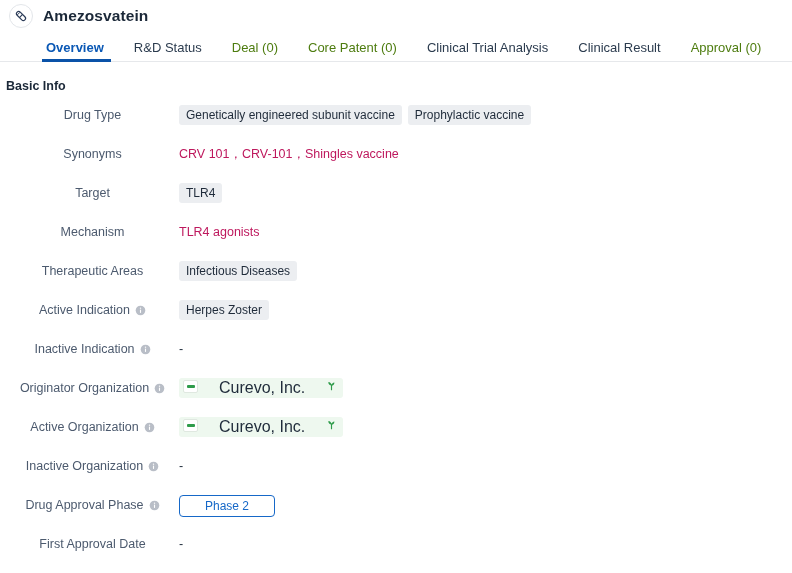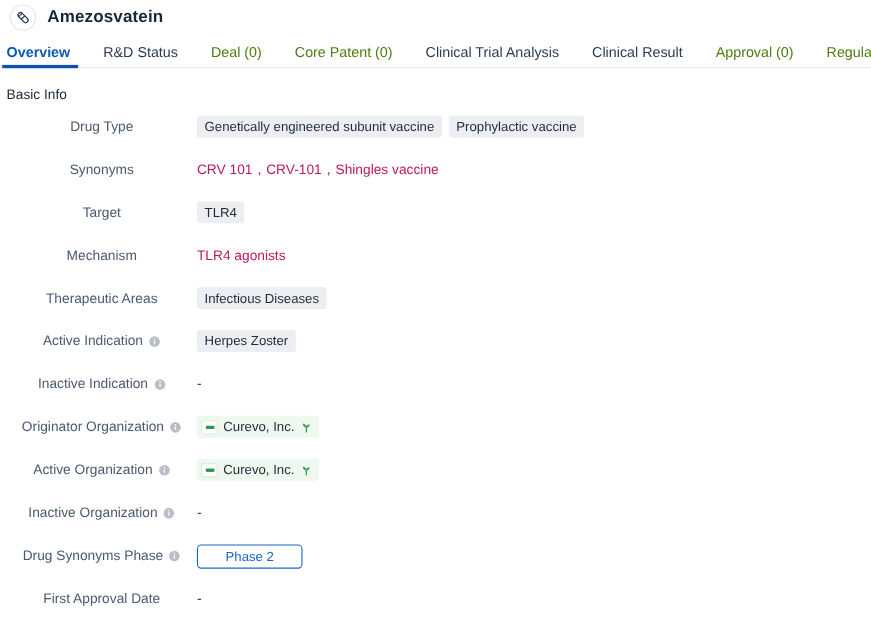"Overview" .tab:first-child { margin-left: none -> 40px }
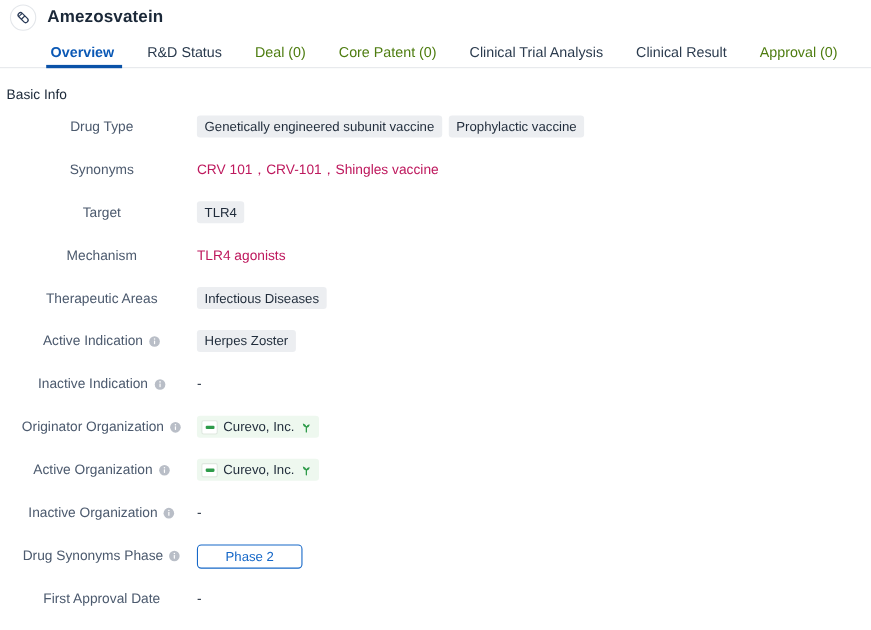"Basic Info" .section-title { font-weight: normal -> bold }
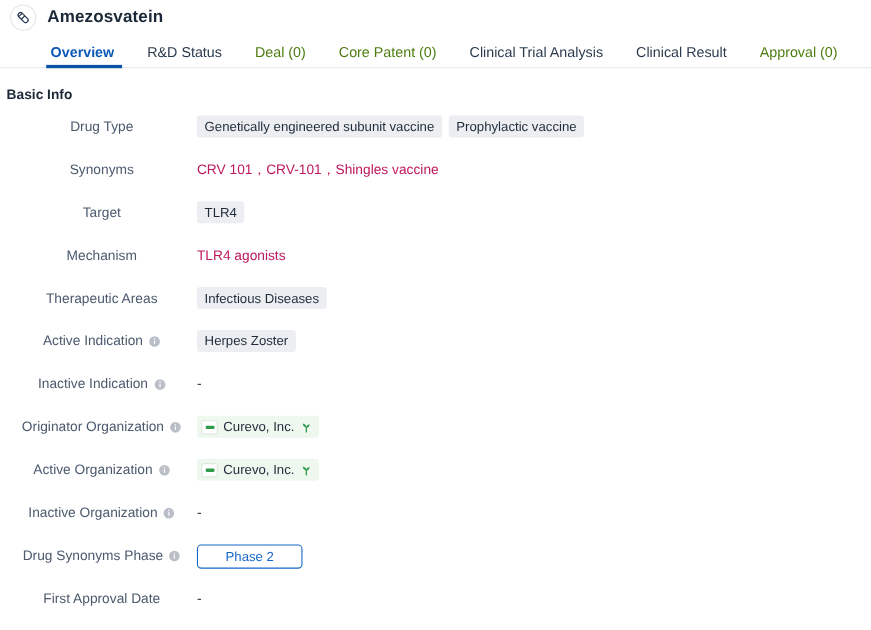"Curevo, Inc." .org-chip { align-items: center -> flex-start; font-size: 12px -> 16px; gap: 5px -> 21px }
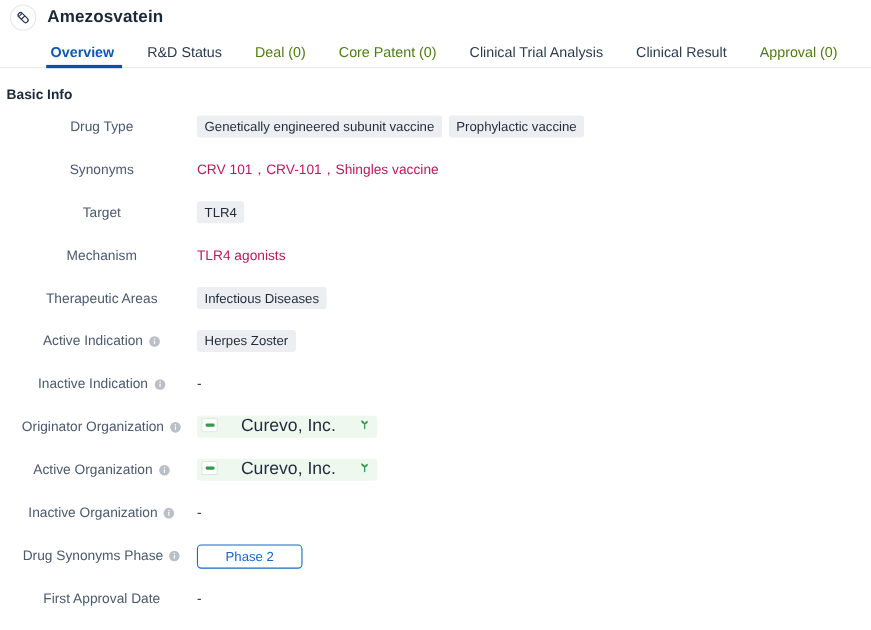"Drug Synonyms Phase" span { text: Synonyms -> Approval }
